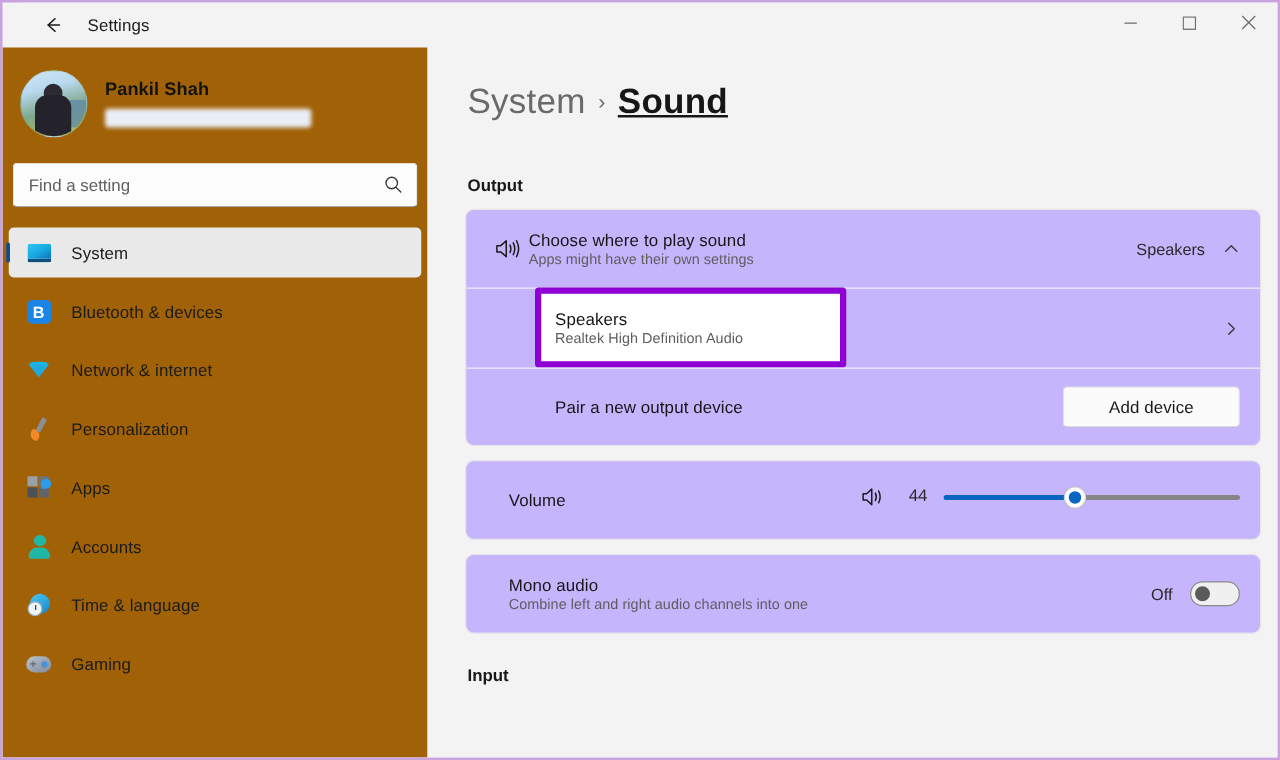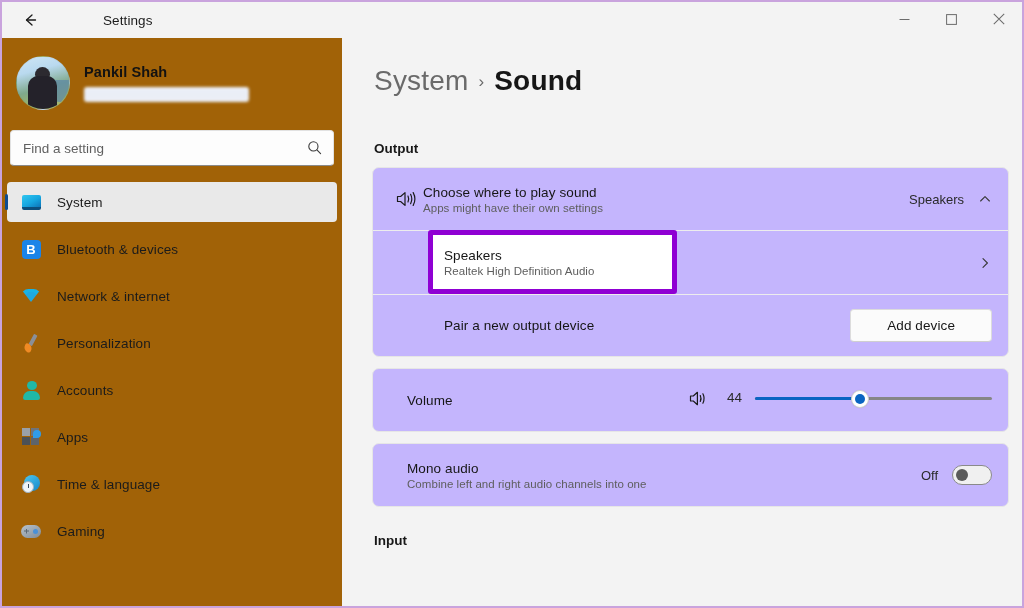"Settings" .titlebar { gap: 45px -> none; left: 4px -> 16px }
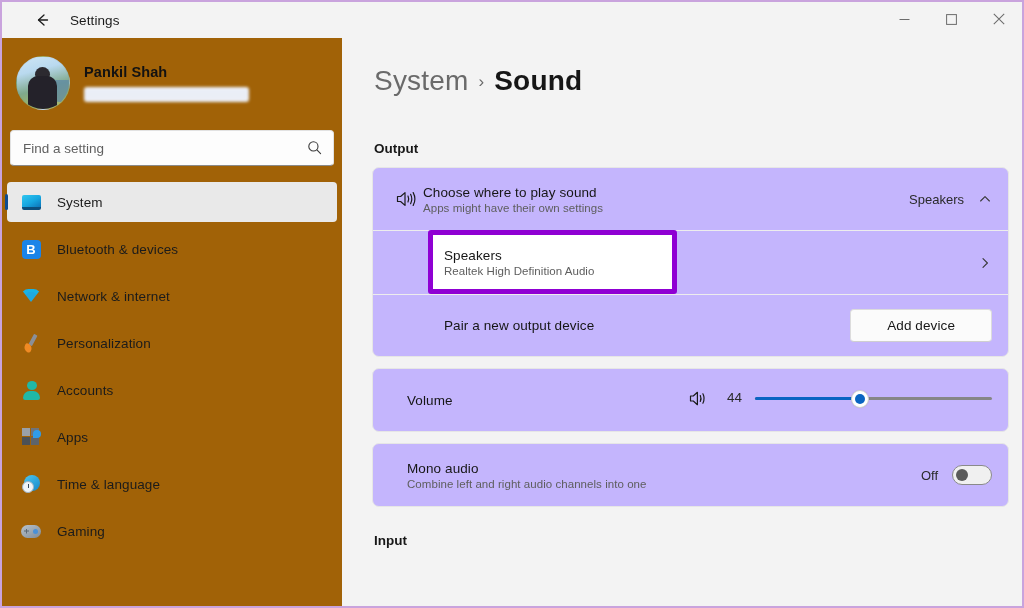"Sound" .bc-current { text-decoration: none -> underline }
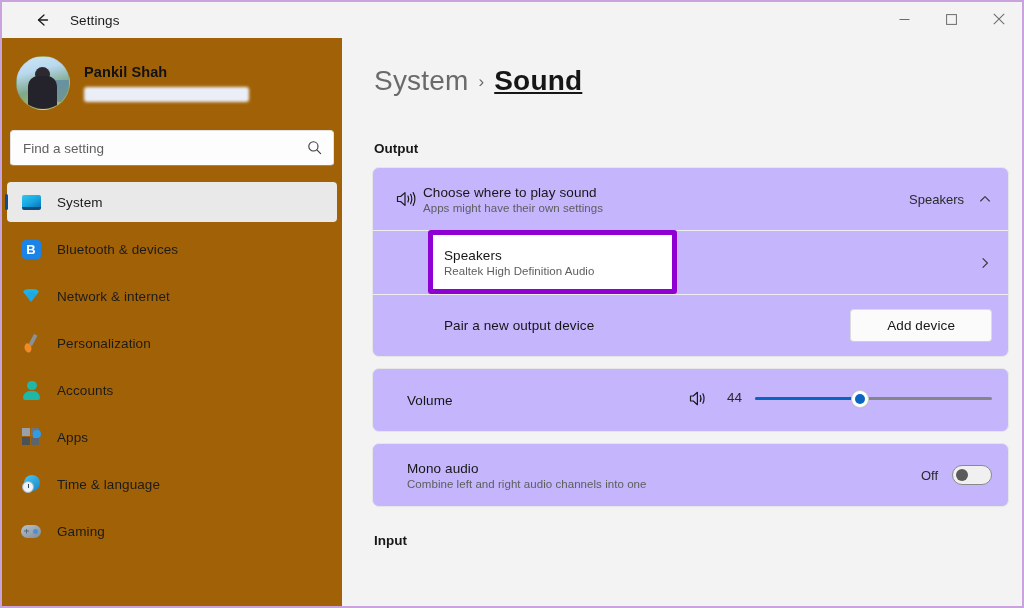"Accounts" div.navitem { order: before "Apps" -> after "Apps" }
